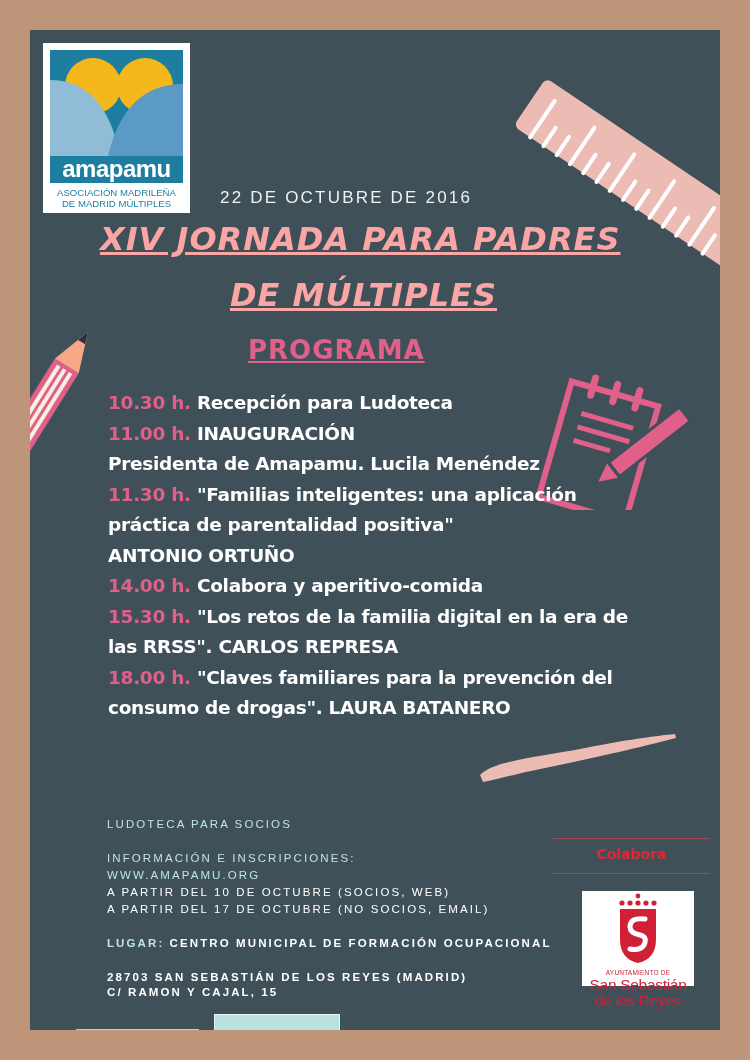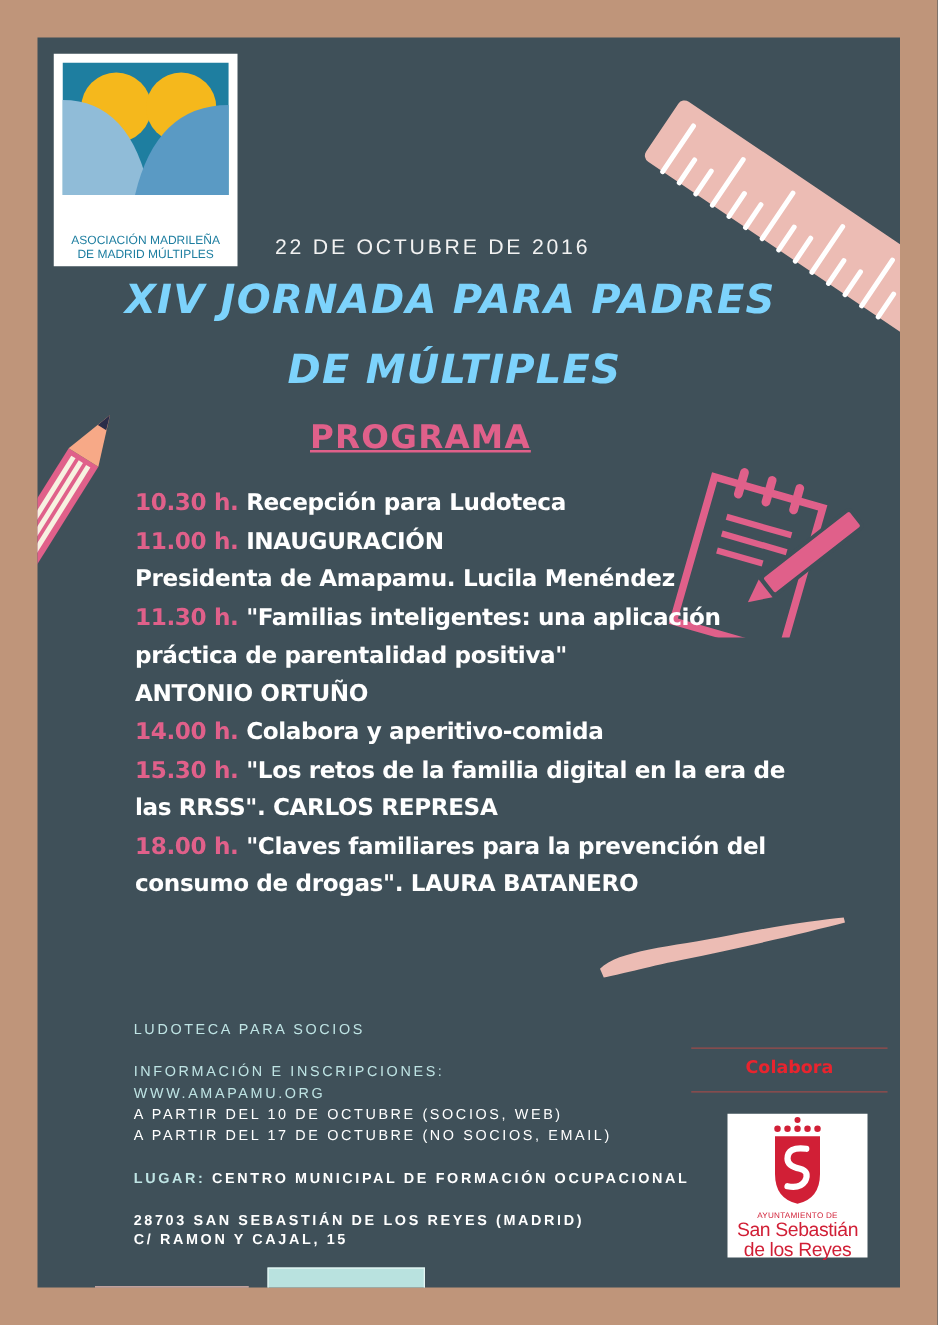"amapamu" div.logo-name { html: none -> <div>amapamu</div> }
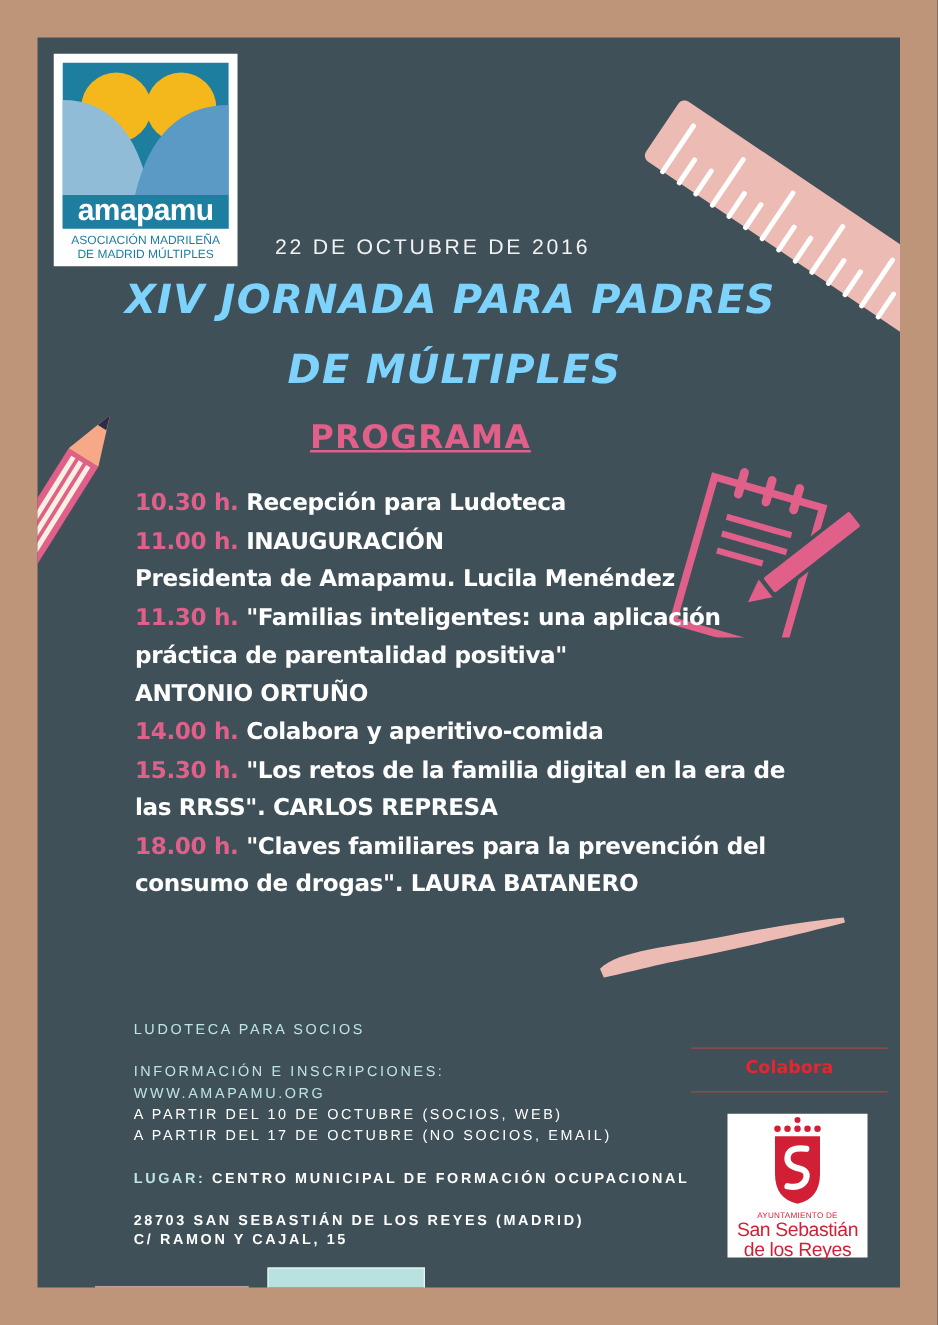"XIV JORNADA PARA PADRES" .title { color: #7dd3fc -> #fca5a5; text-decoration: none -> underline }
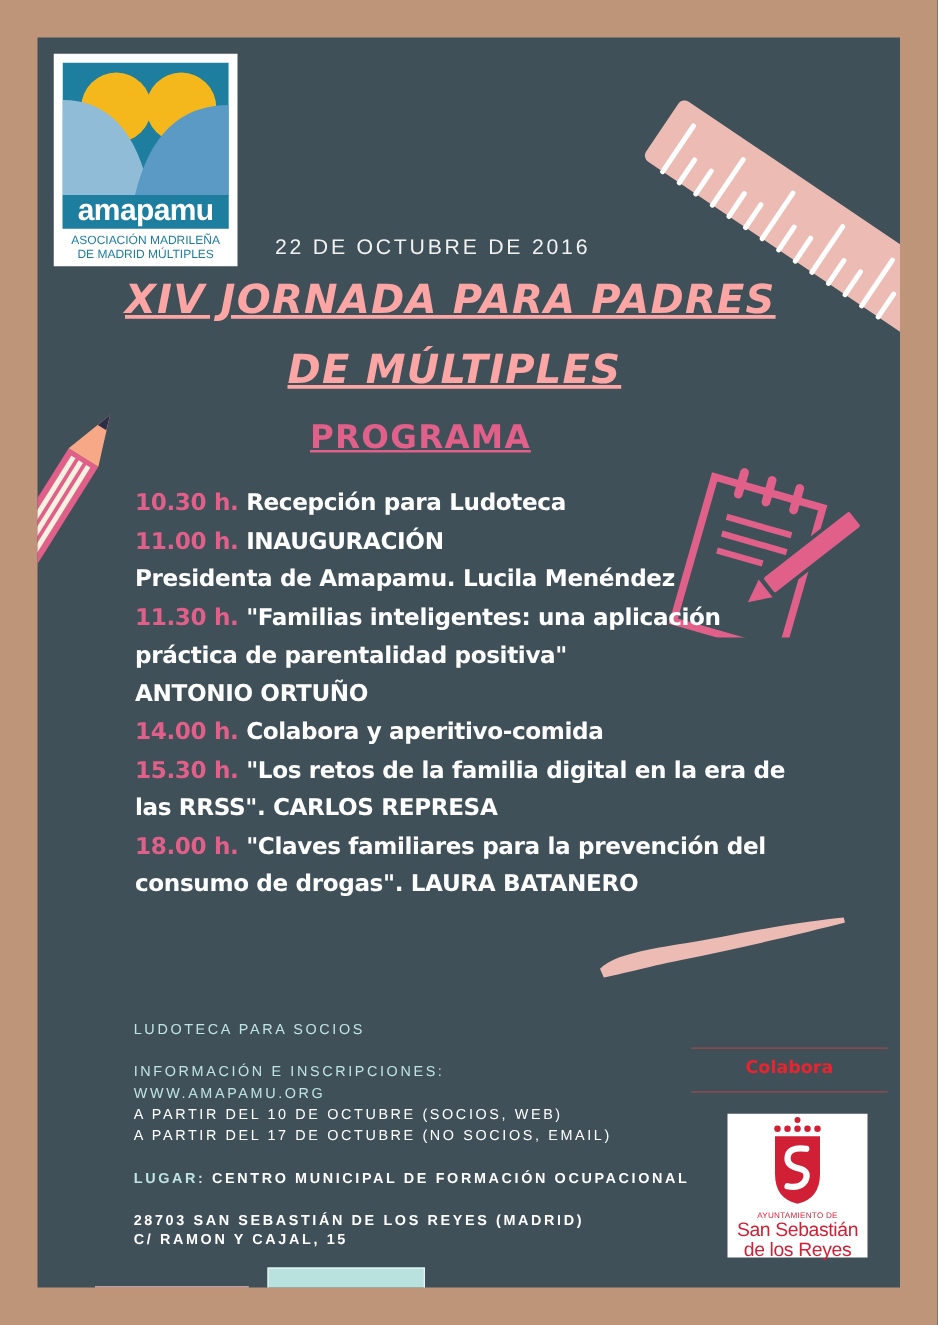"San Sebastián" .ssr { height: 115px -> 95px }
